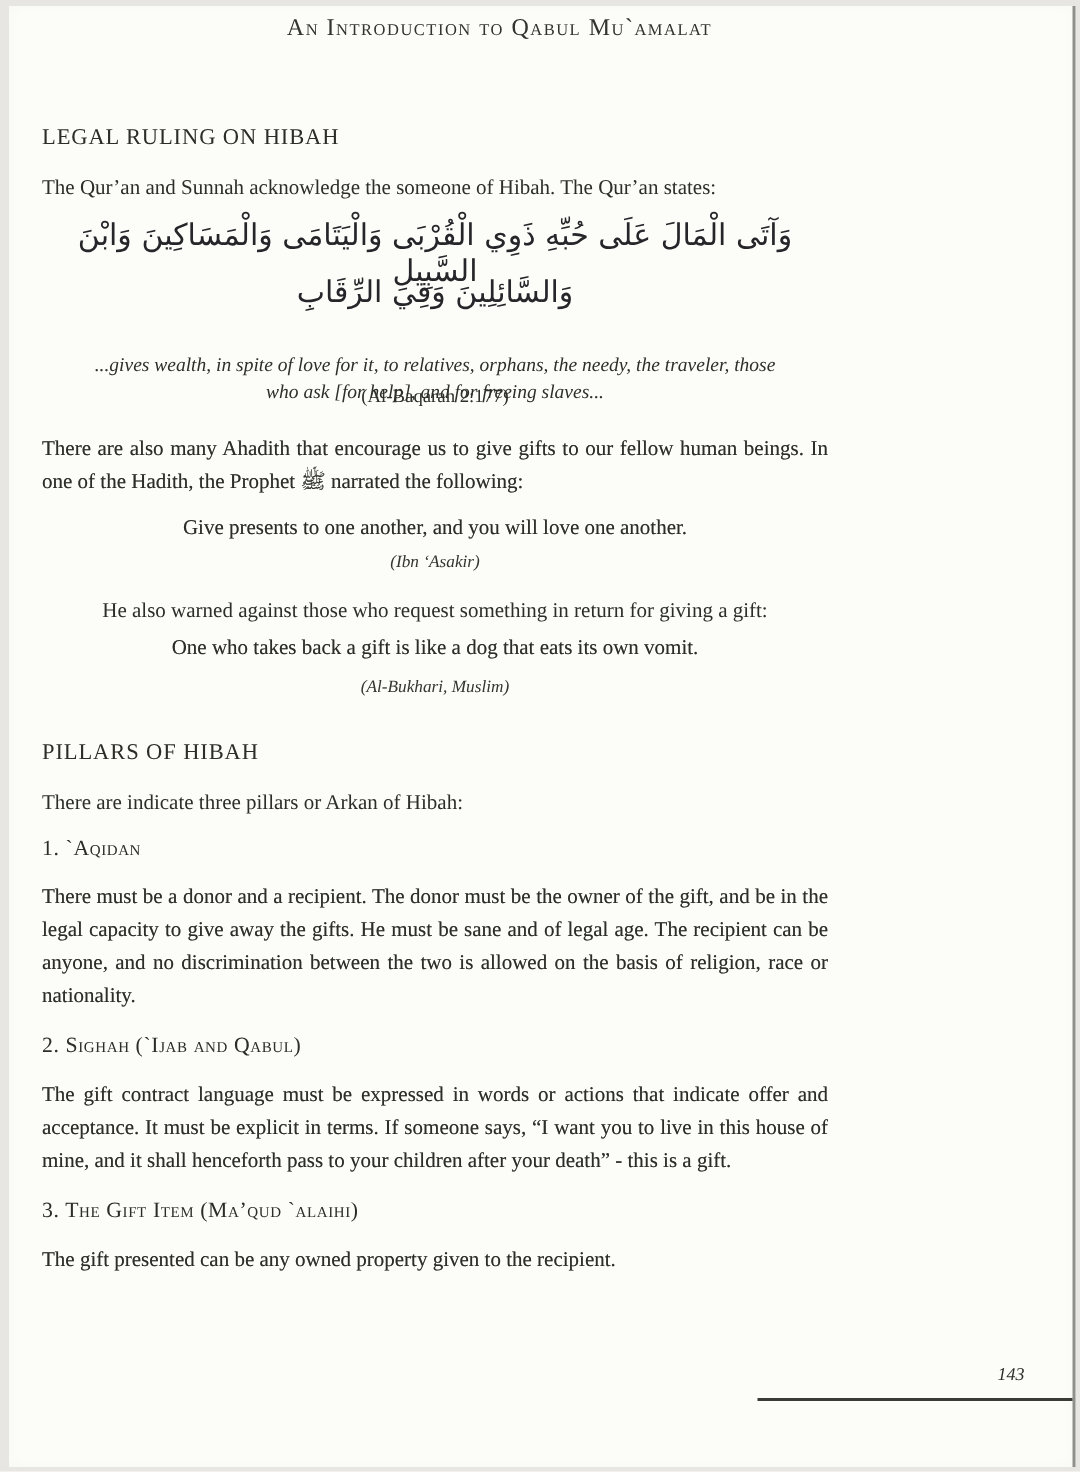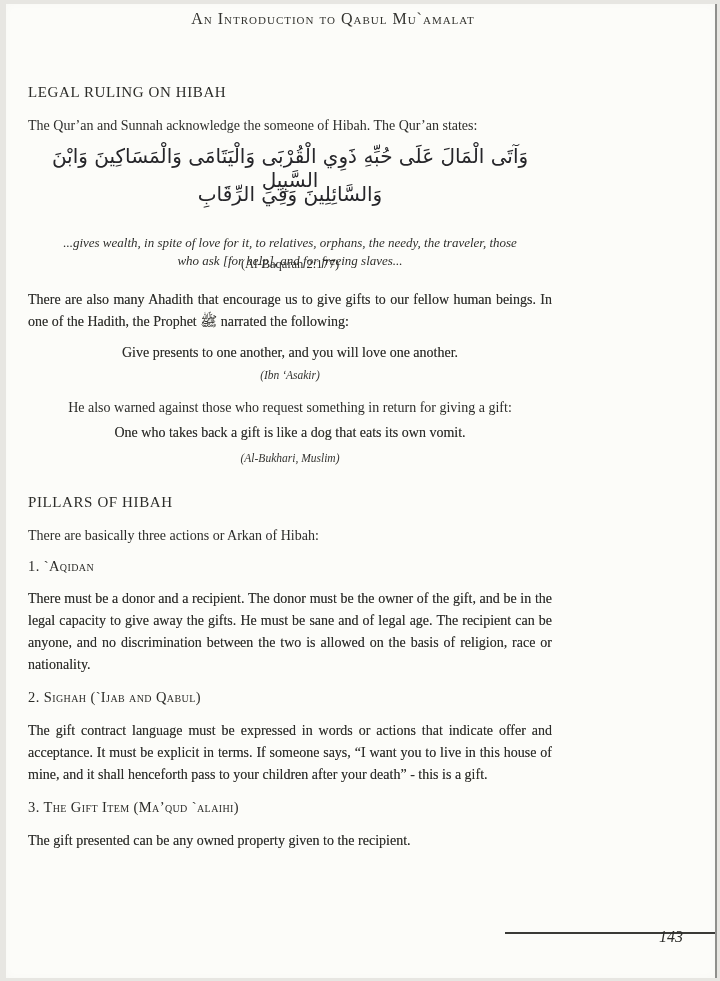"There are basically three actions" div.abs { text: basically three actions -> indicate three pillars }
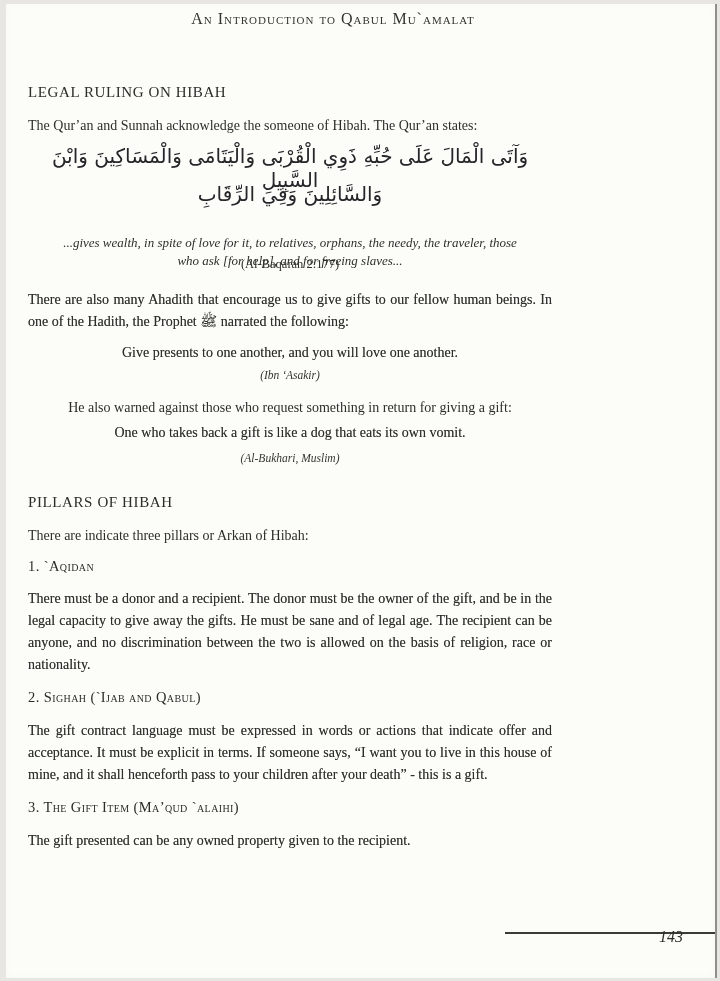"143" .page-number { font-size: 16px -> 12px; top: 924px -> 905px }
